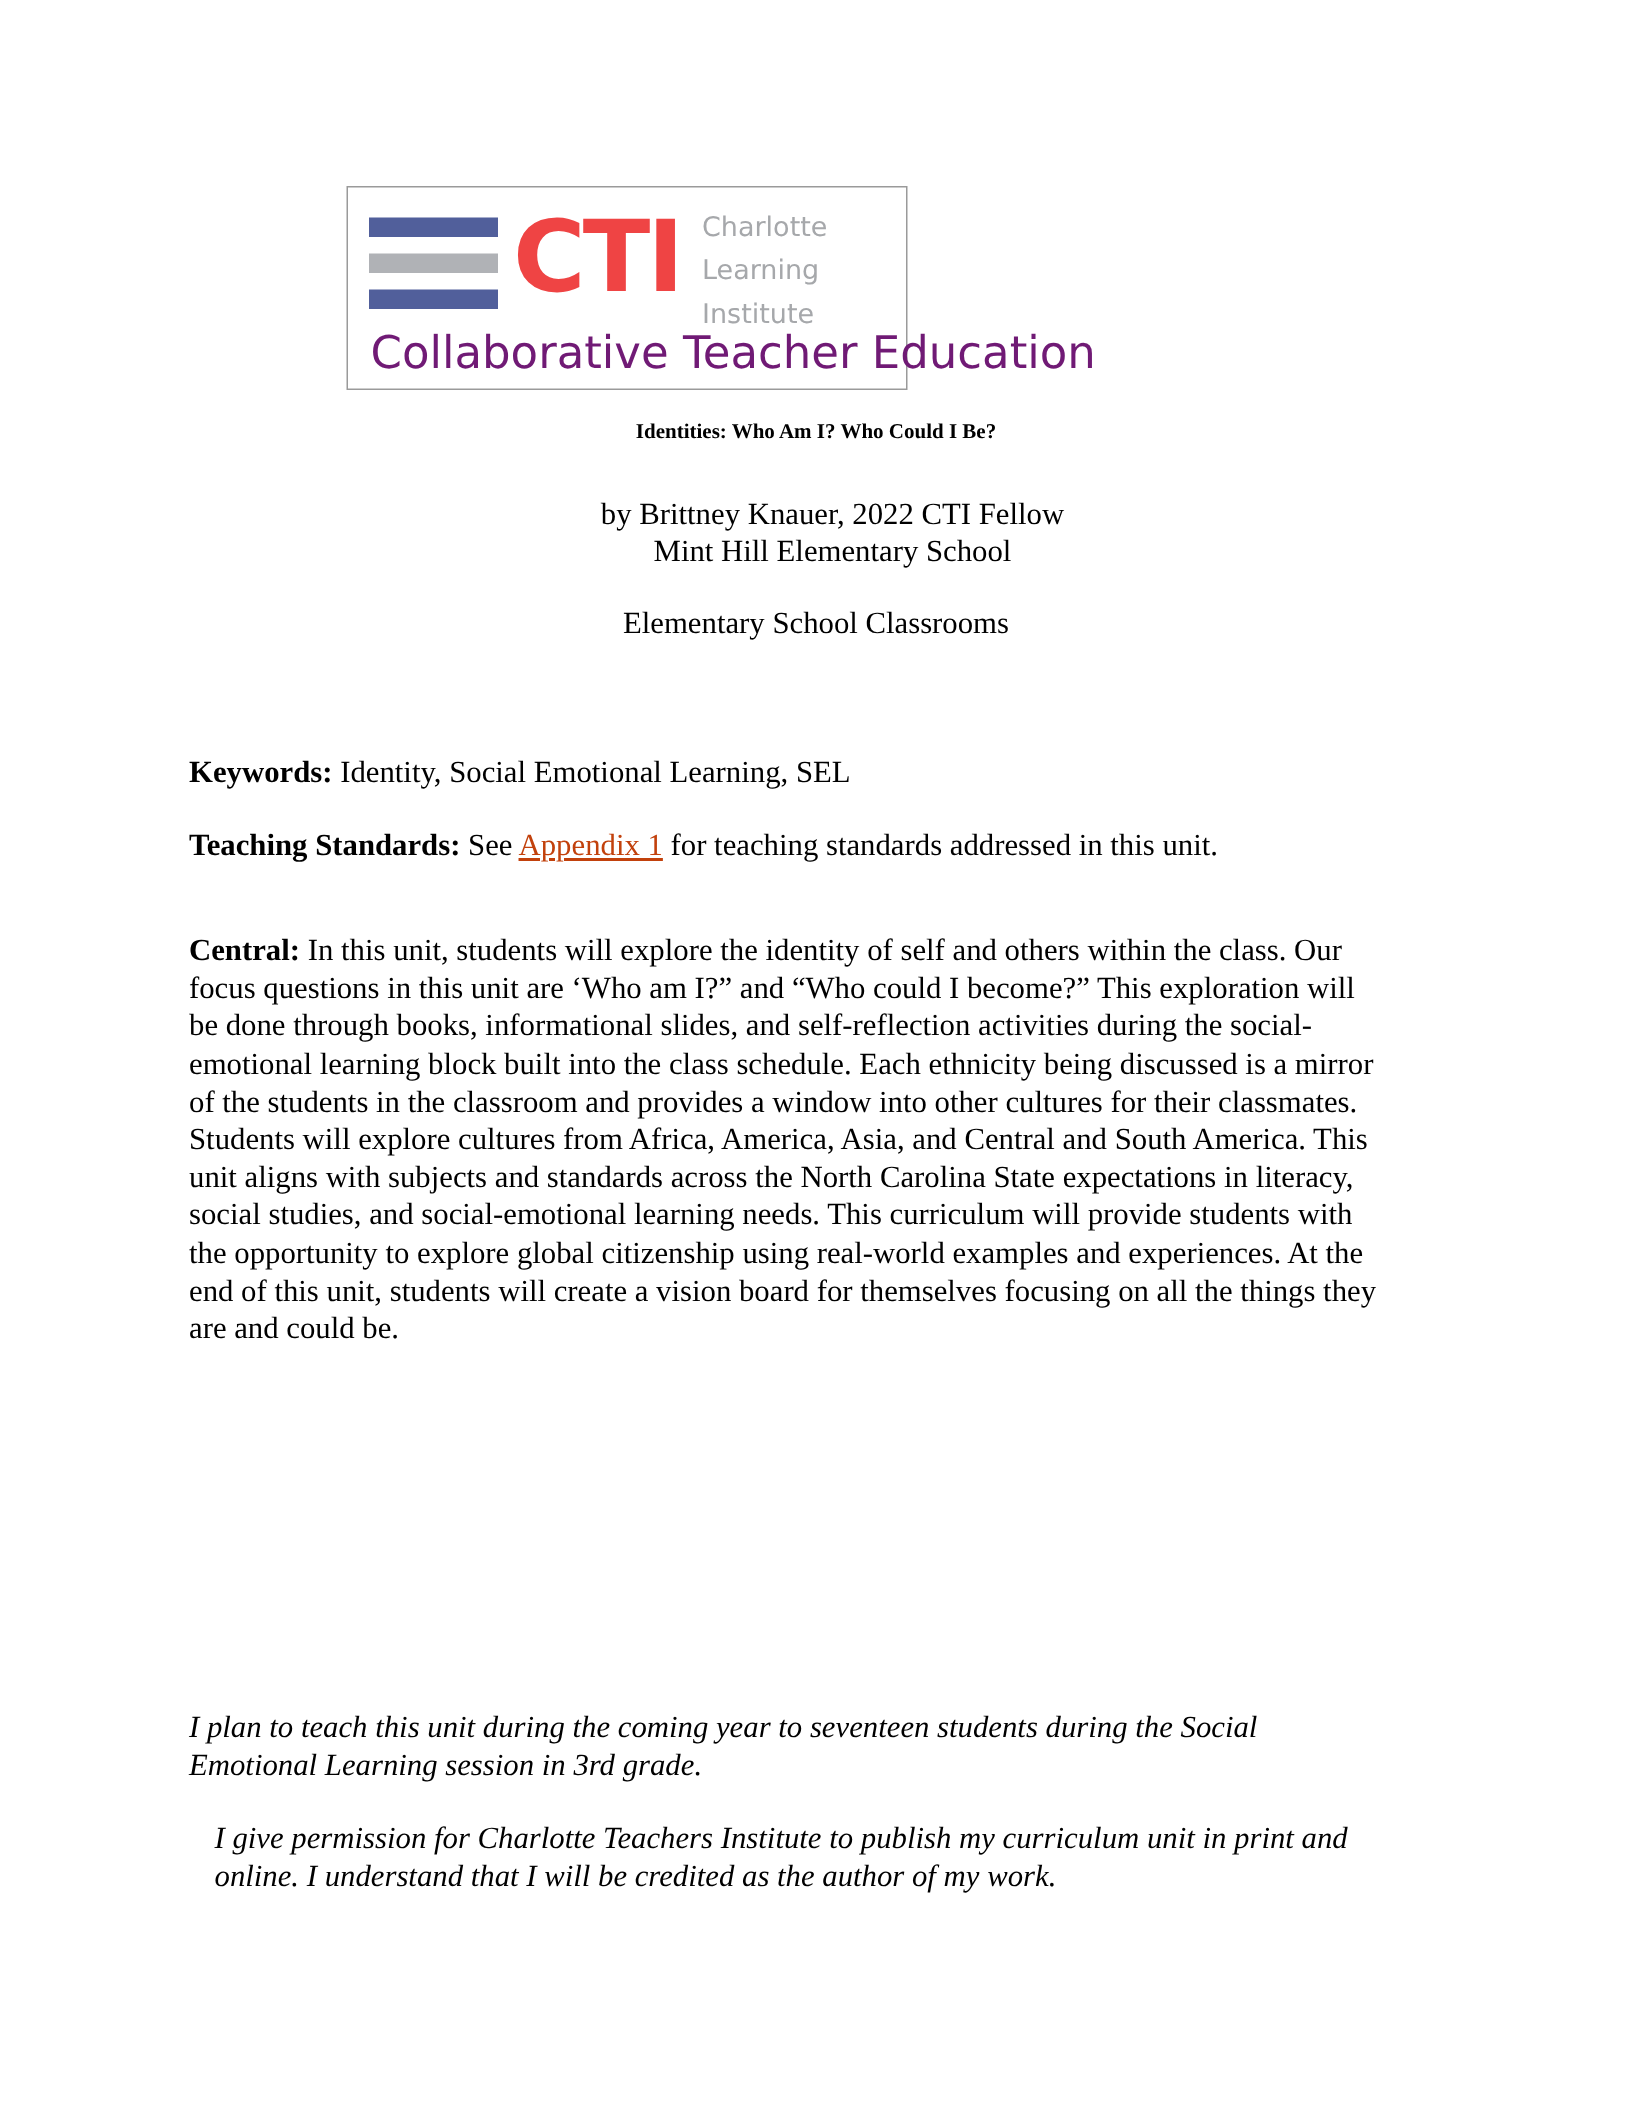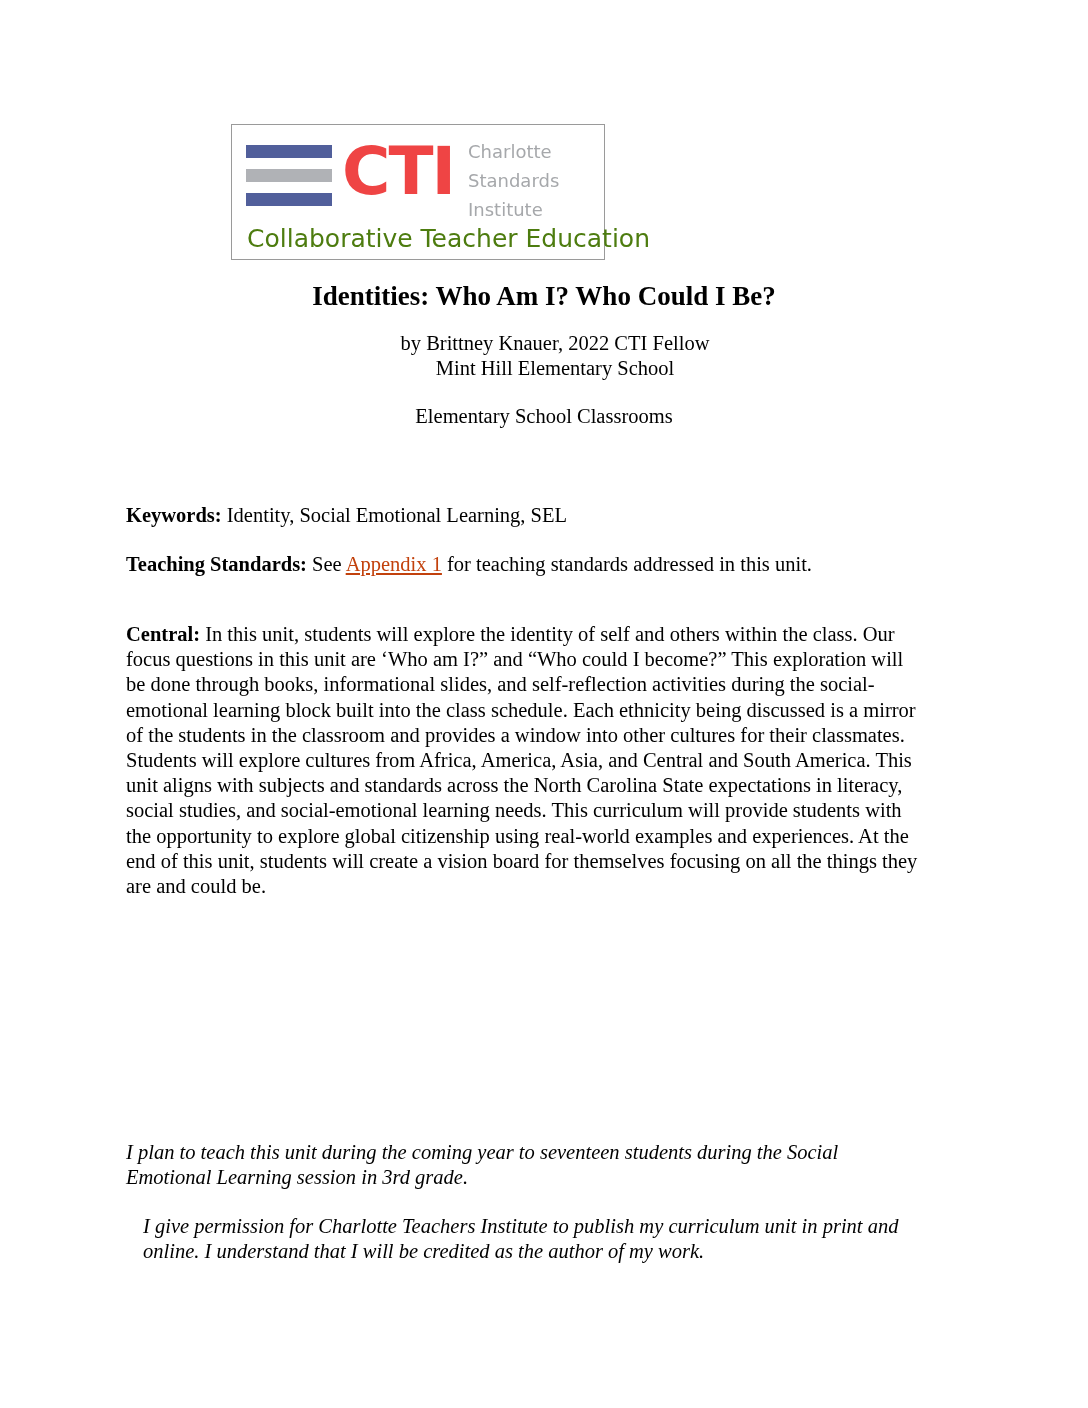"Standards" div { text: Standards -> Learning }
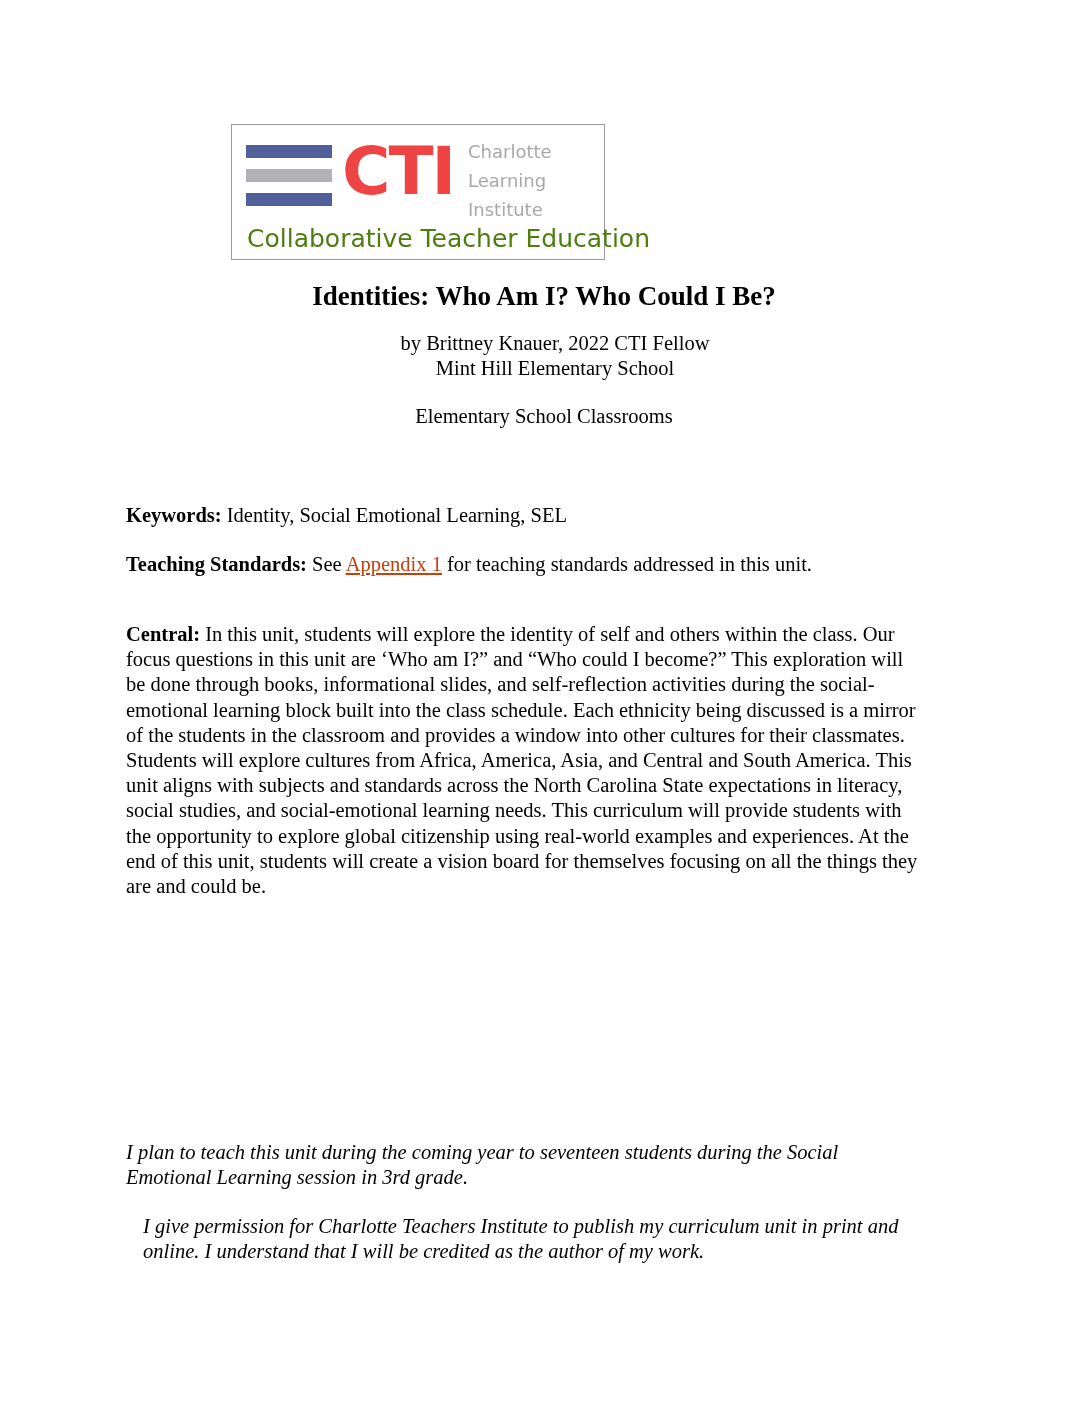"Collaborative Teacher Education" .logo-tagline { color: #4d7c0f -> #701a75; font-size: 25px -> 30px }
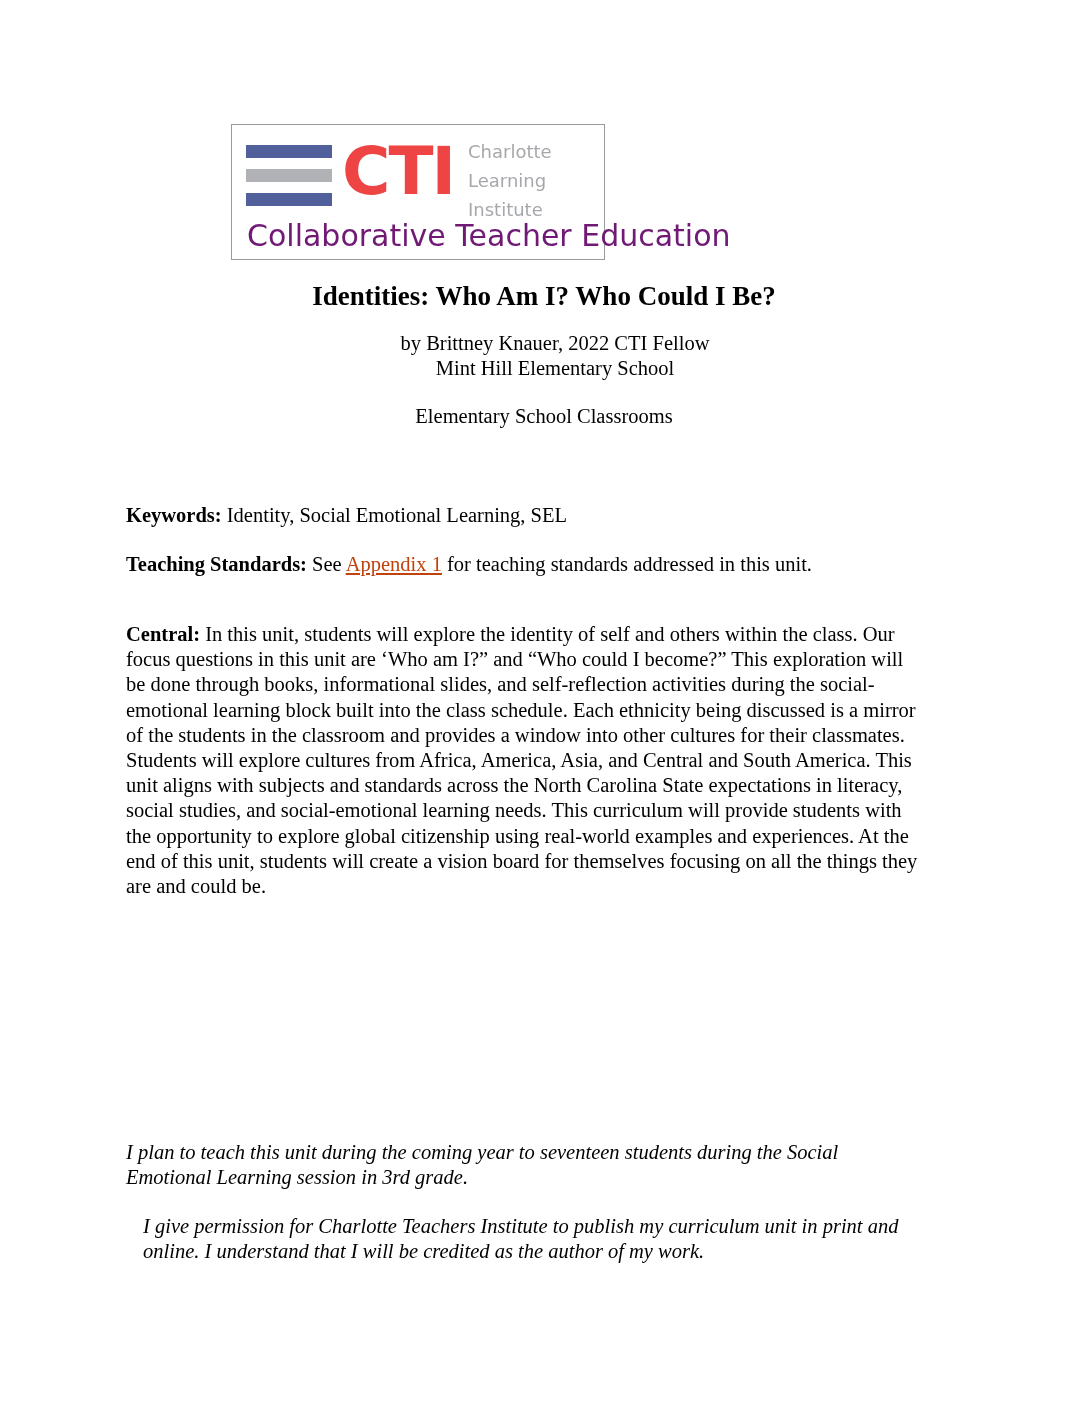"Identities: Who Am I? Who" .doc-title { font-size: 27px -> 14px }
